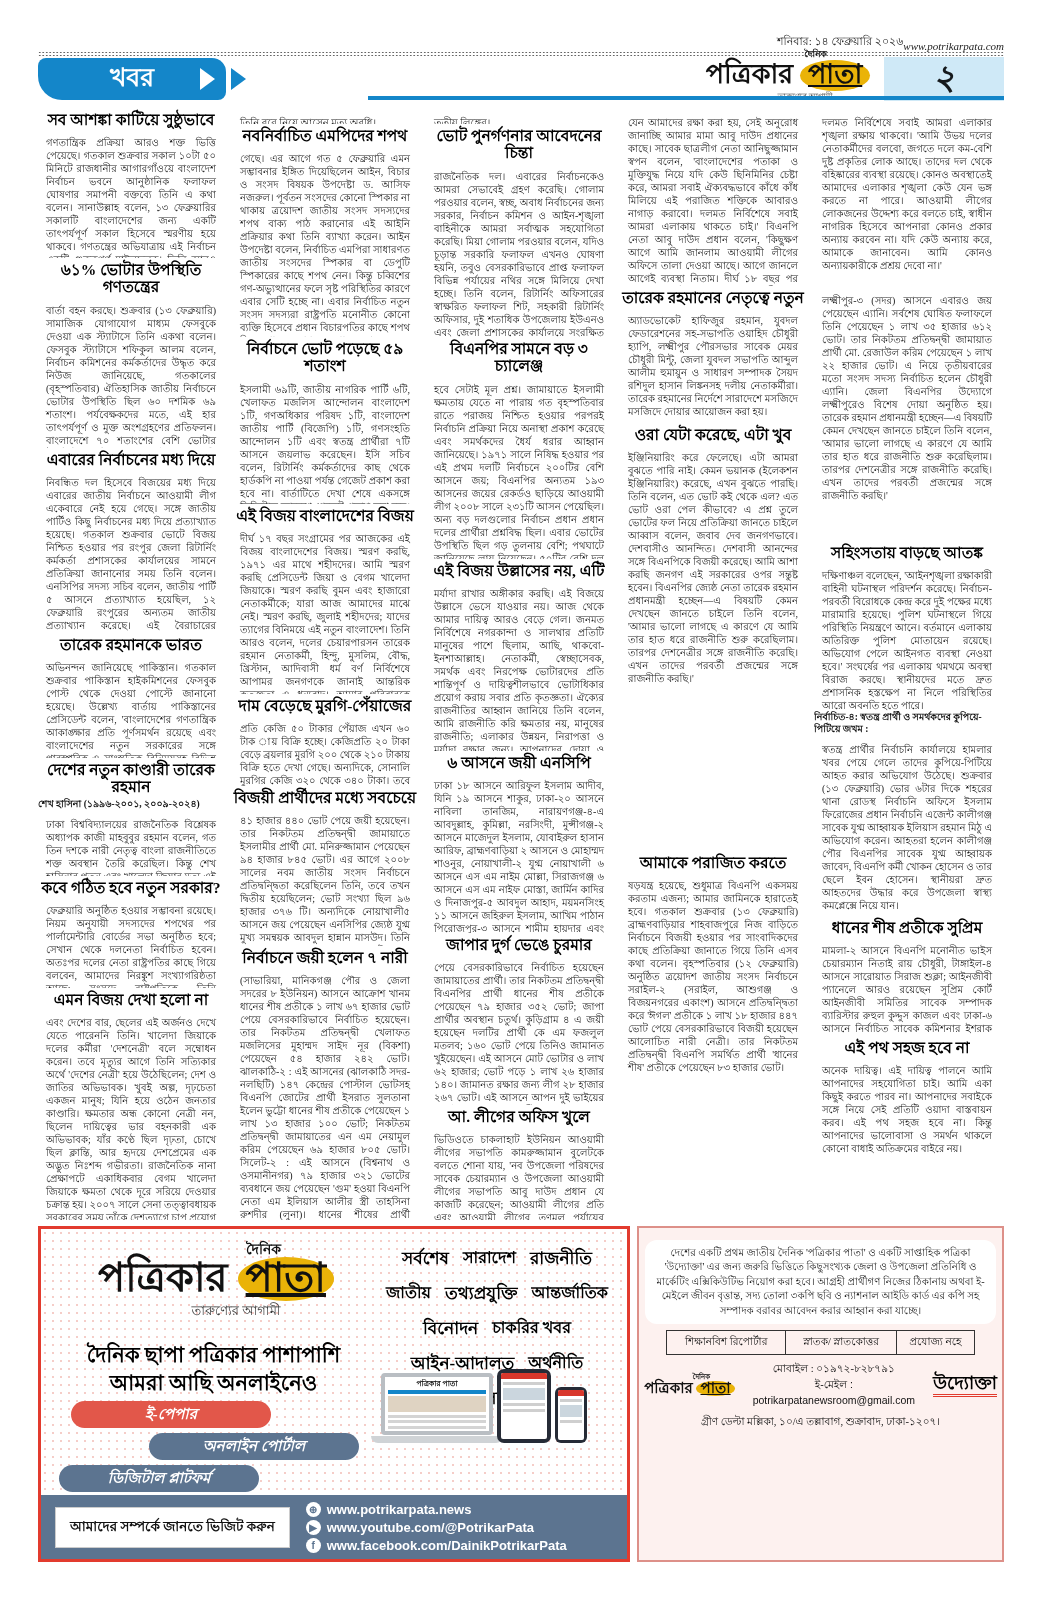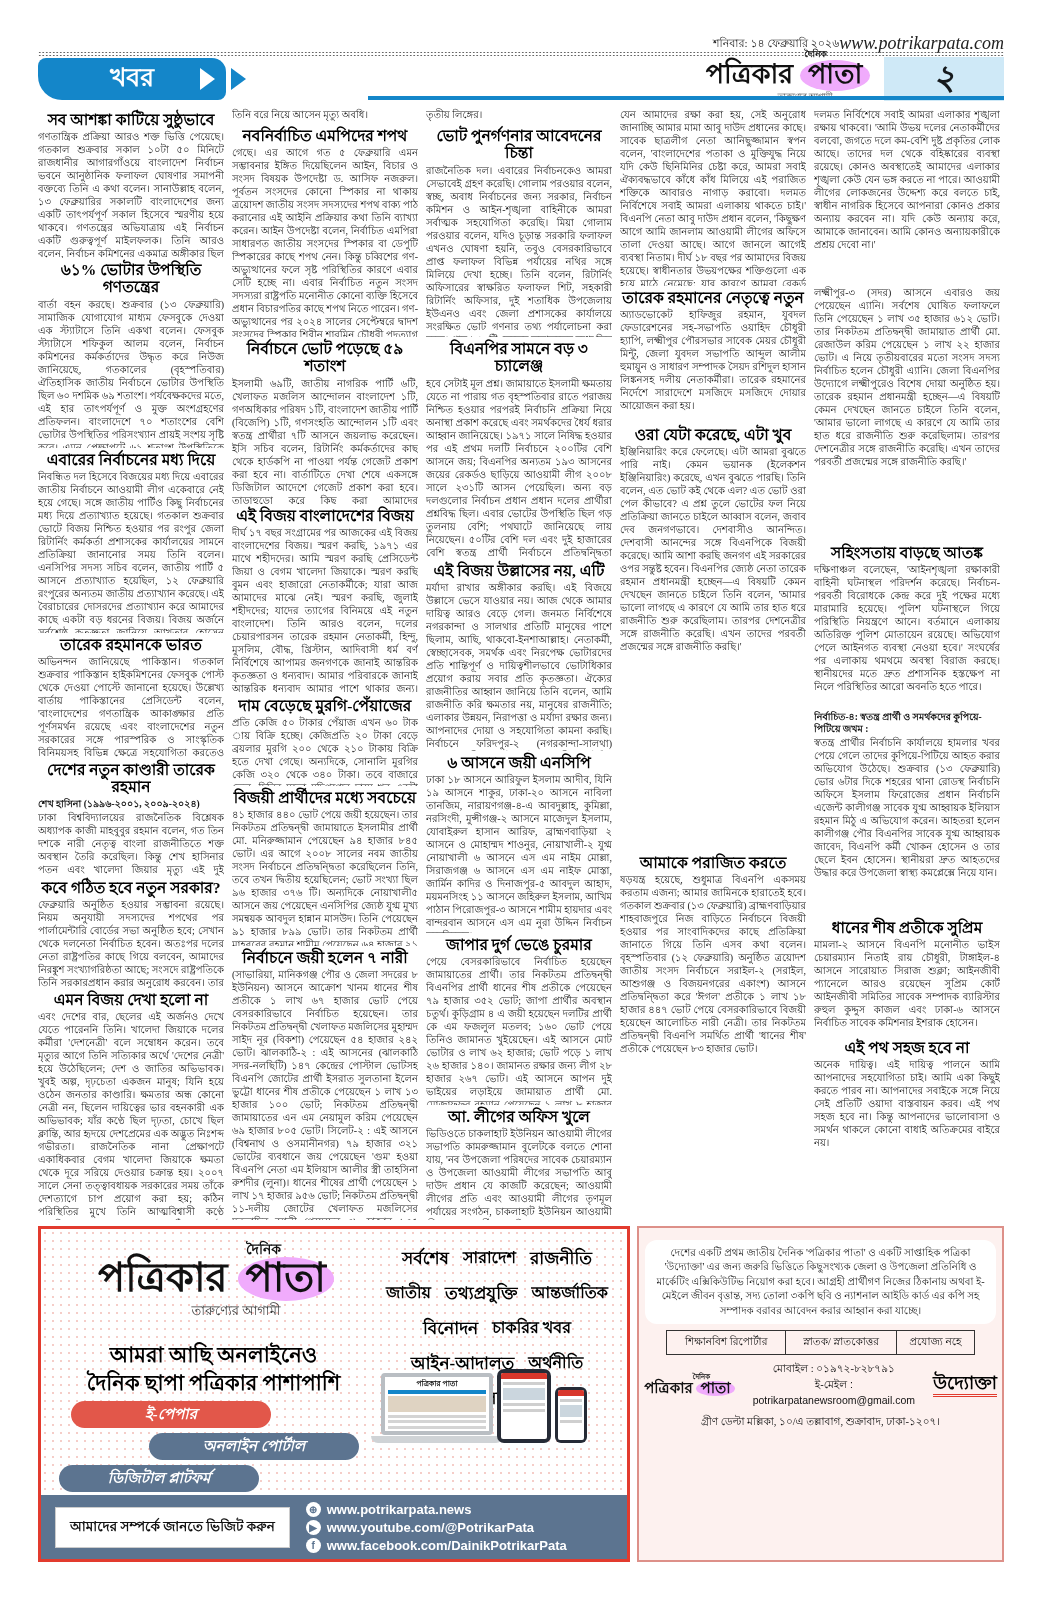"www.potrikarpata.com" .topsite { font-size: 18px -> 11px }
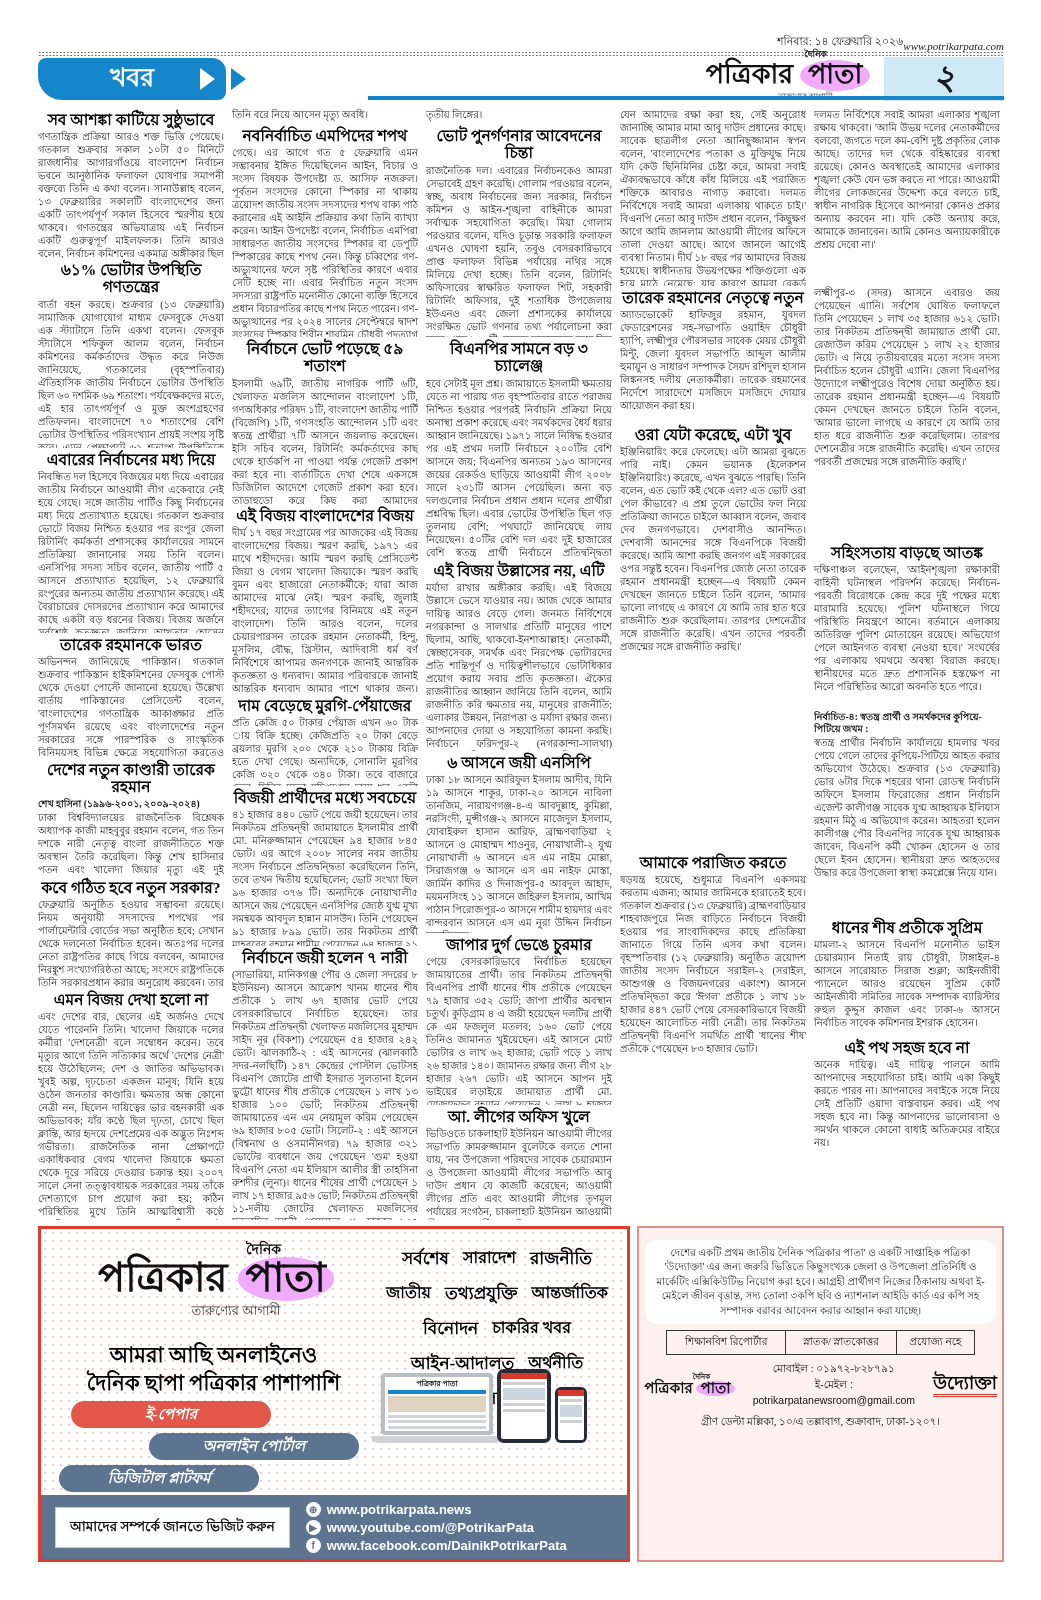"পাতা" .redball { background: #f0abfc -> #eab308; text-decoration: none -> underline }
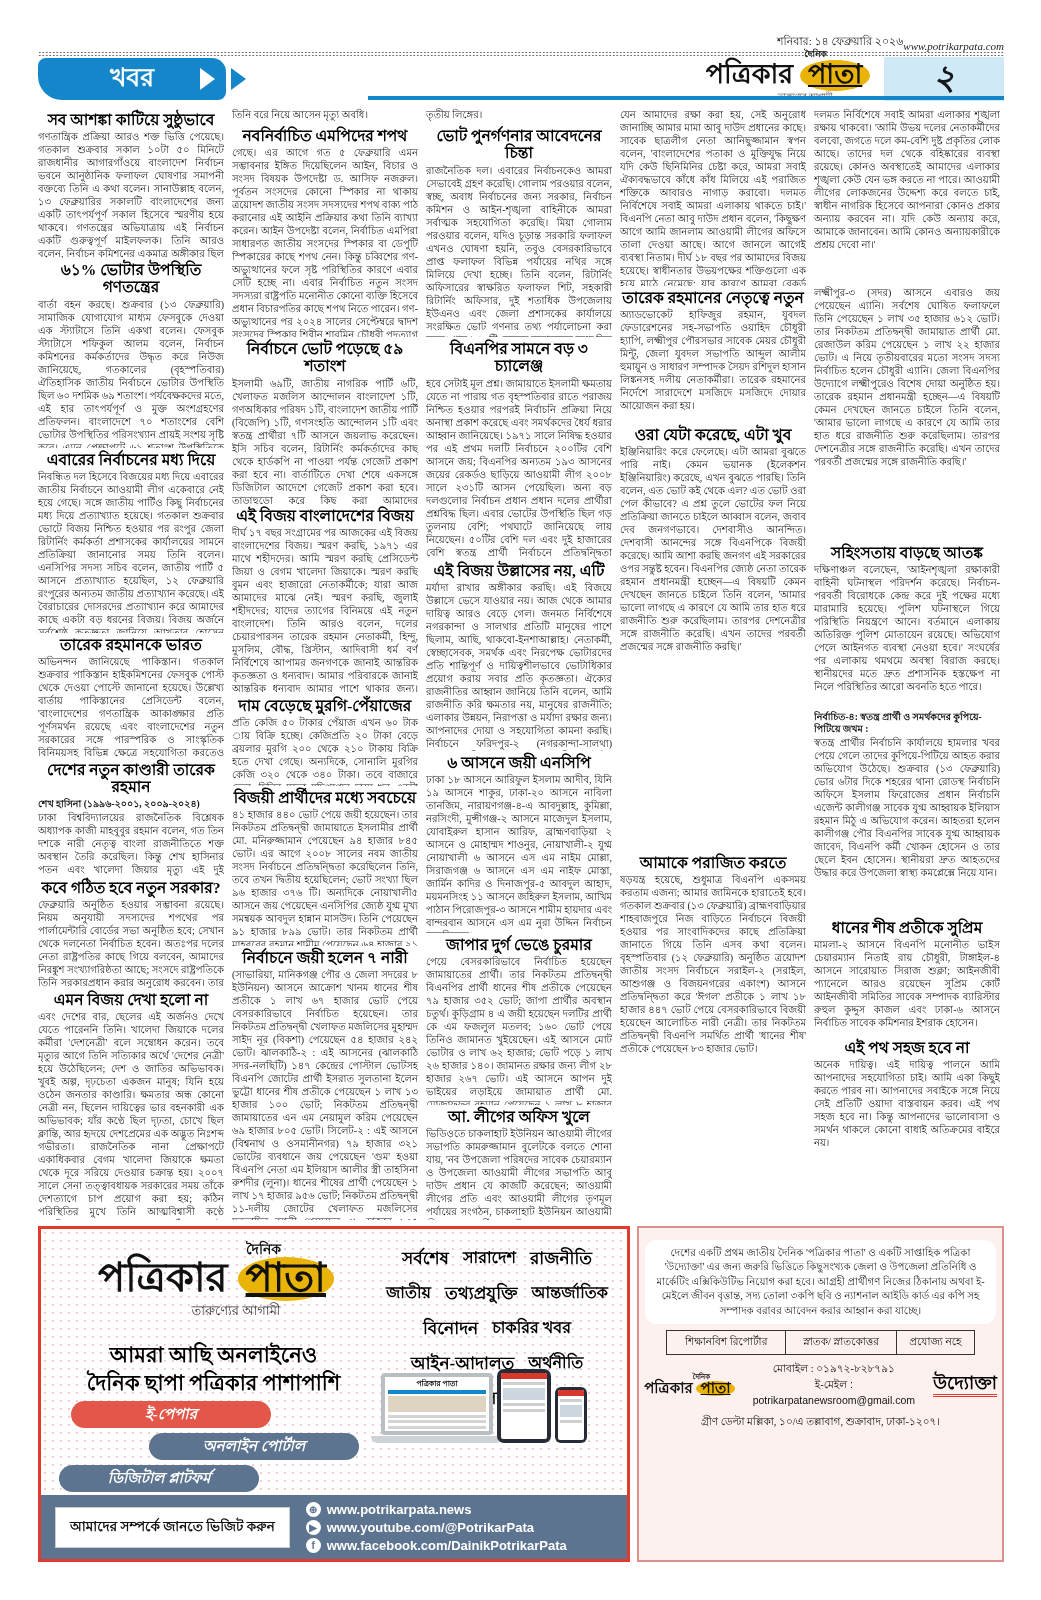"তিনি বরে নিয়ে আসেন মৃত্যু" .bd { margin: 0 -> 8px }
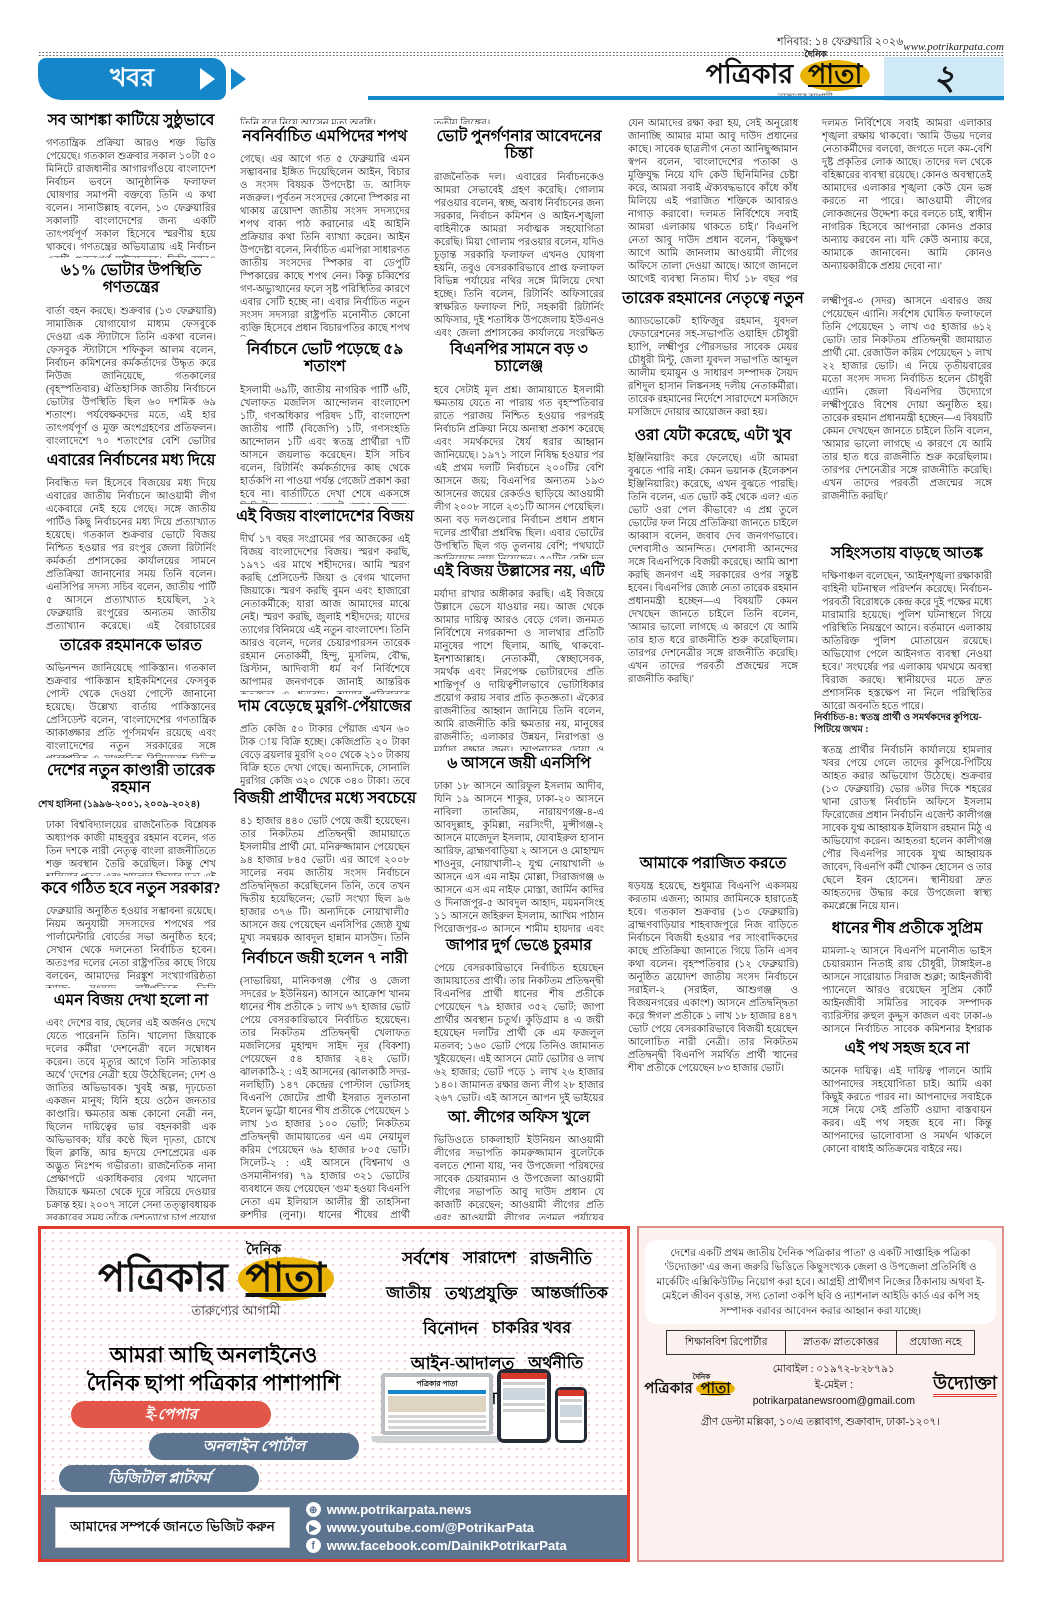"আমরা আছি অনলাইনেও" div { order: before "দৈনিক ছাপা পত্রিকার পাশাপাশি" -> after "দৈনিক ছাপা পত্রিকার পাশাপাশি" }
